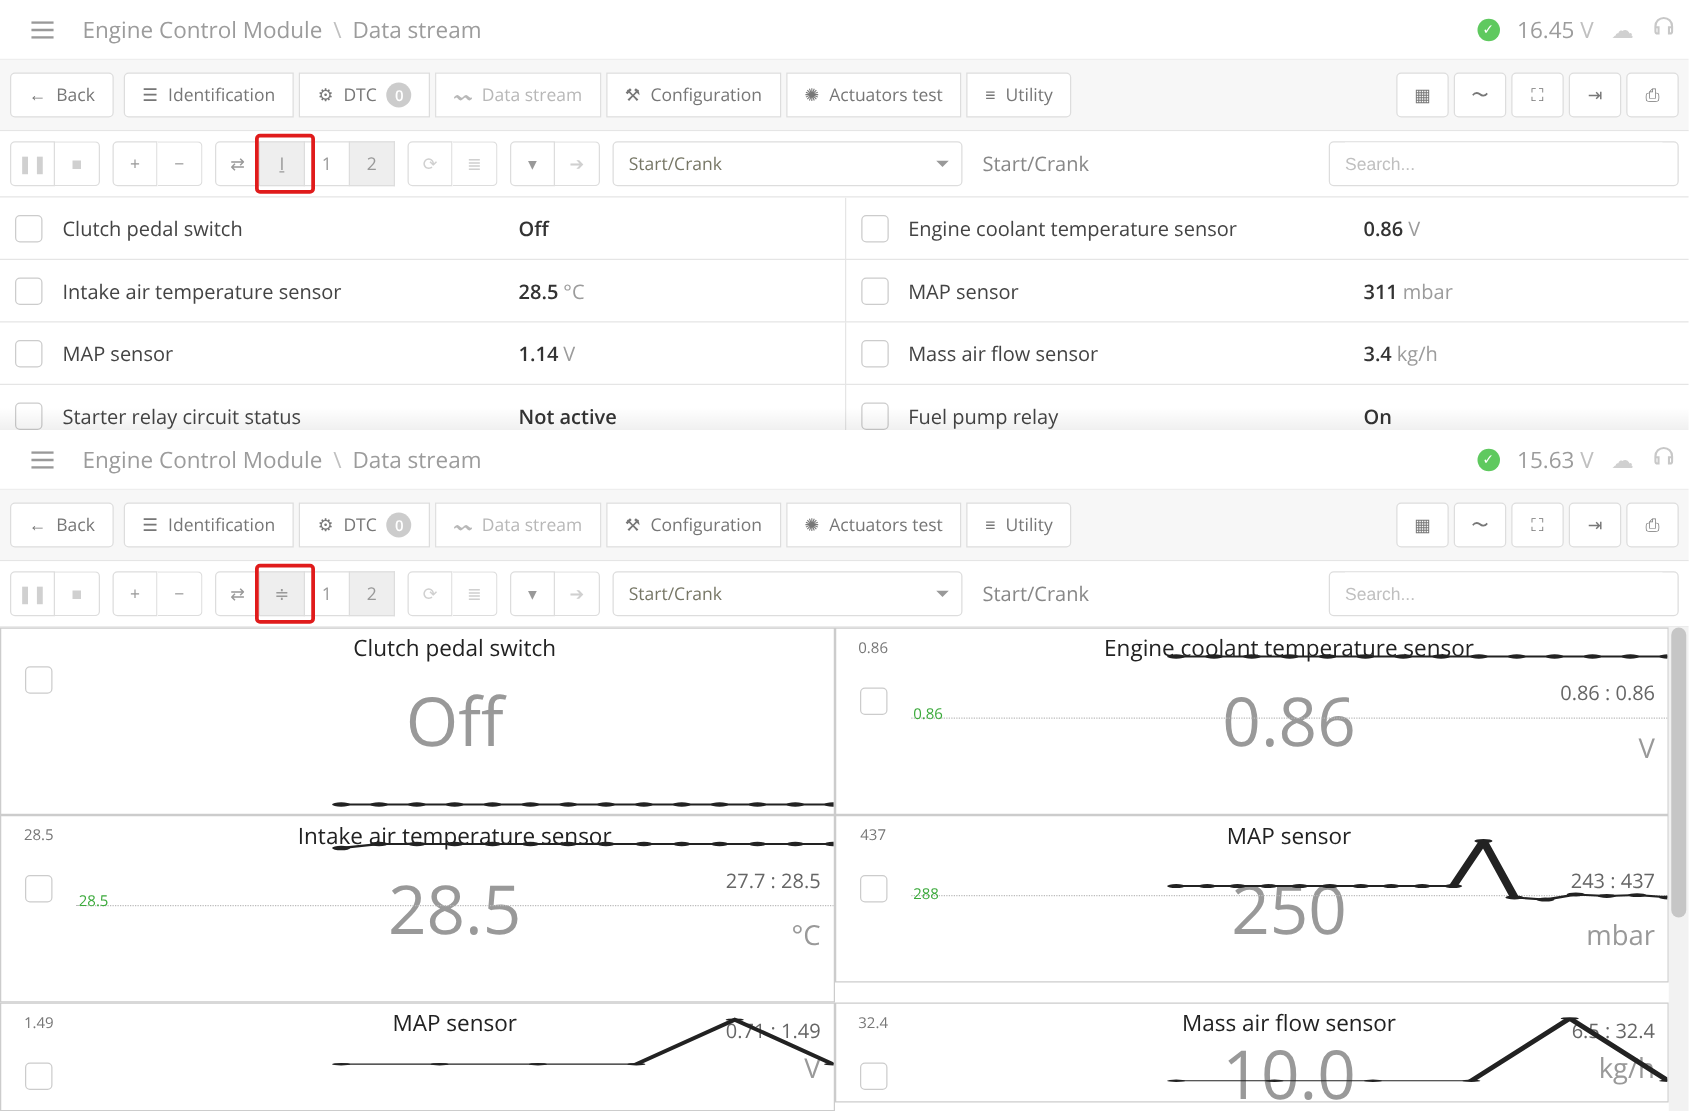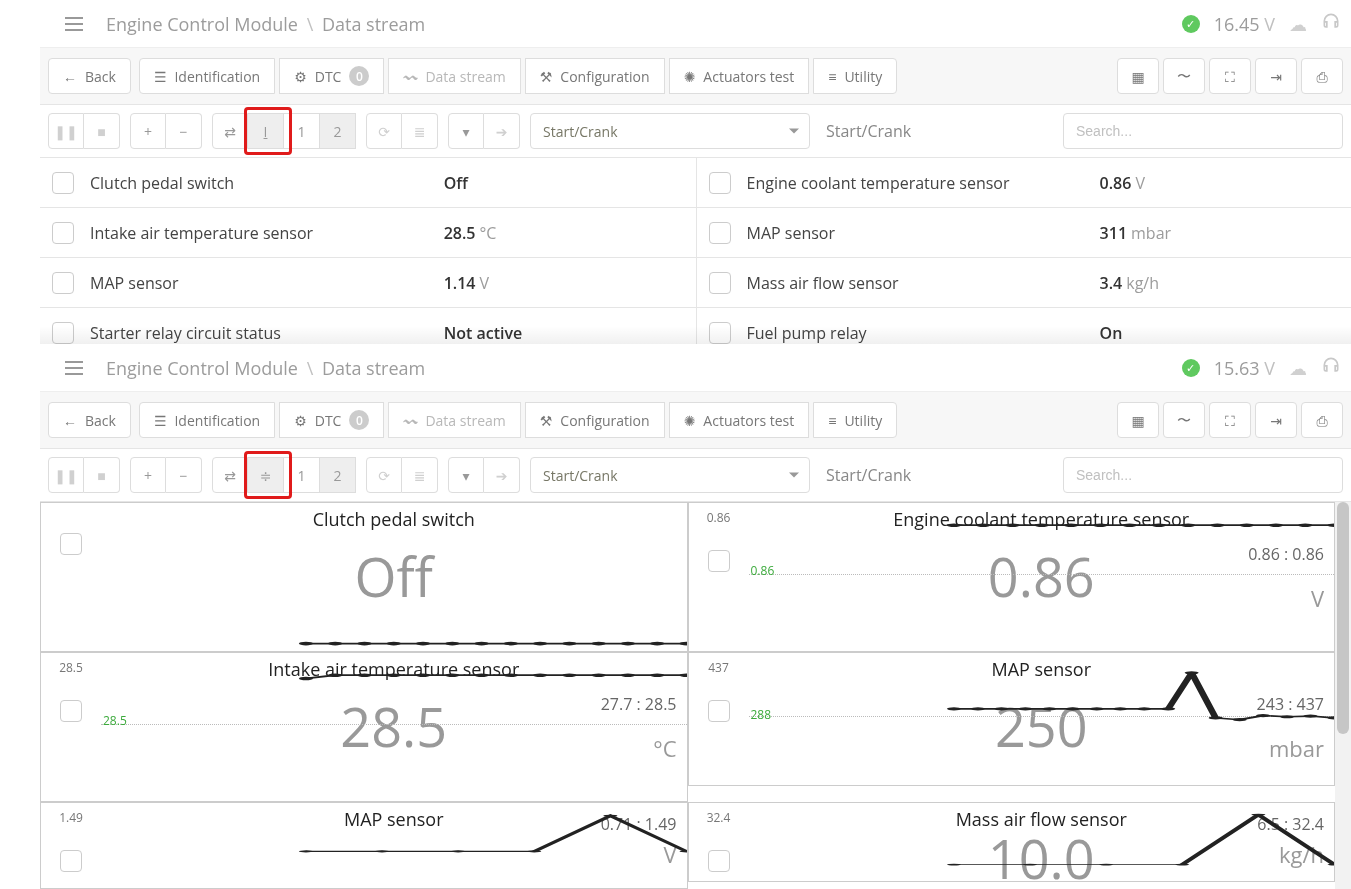"Engine Control Module \ Data" .stack { padding-left: 40px -> none }
